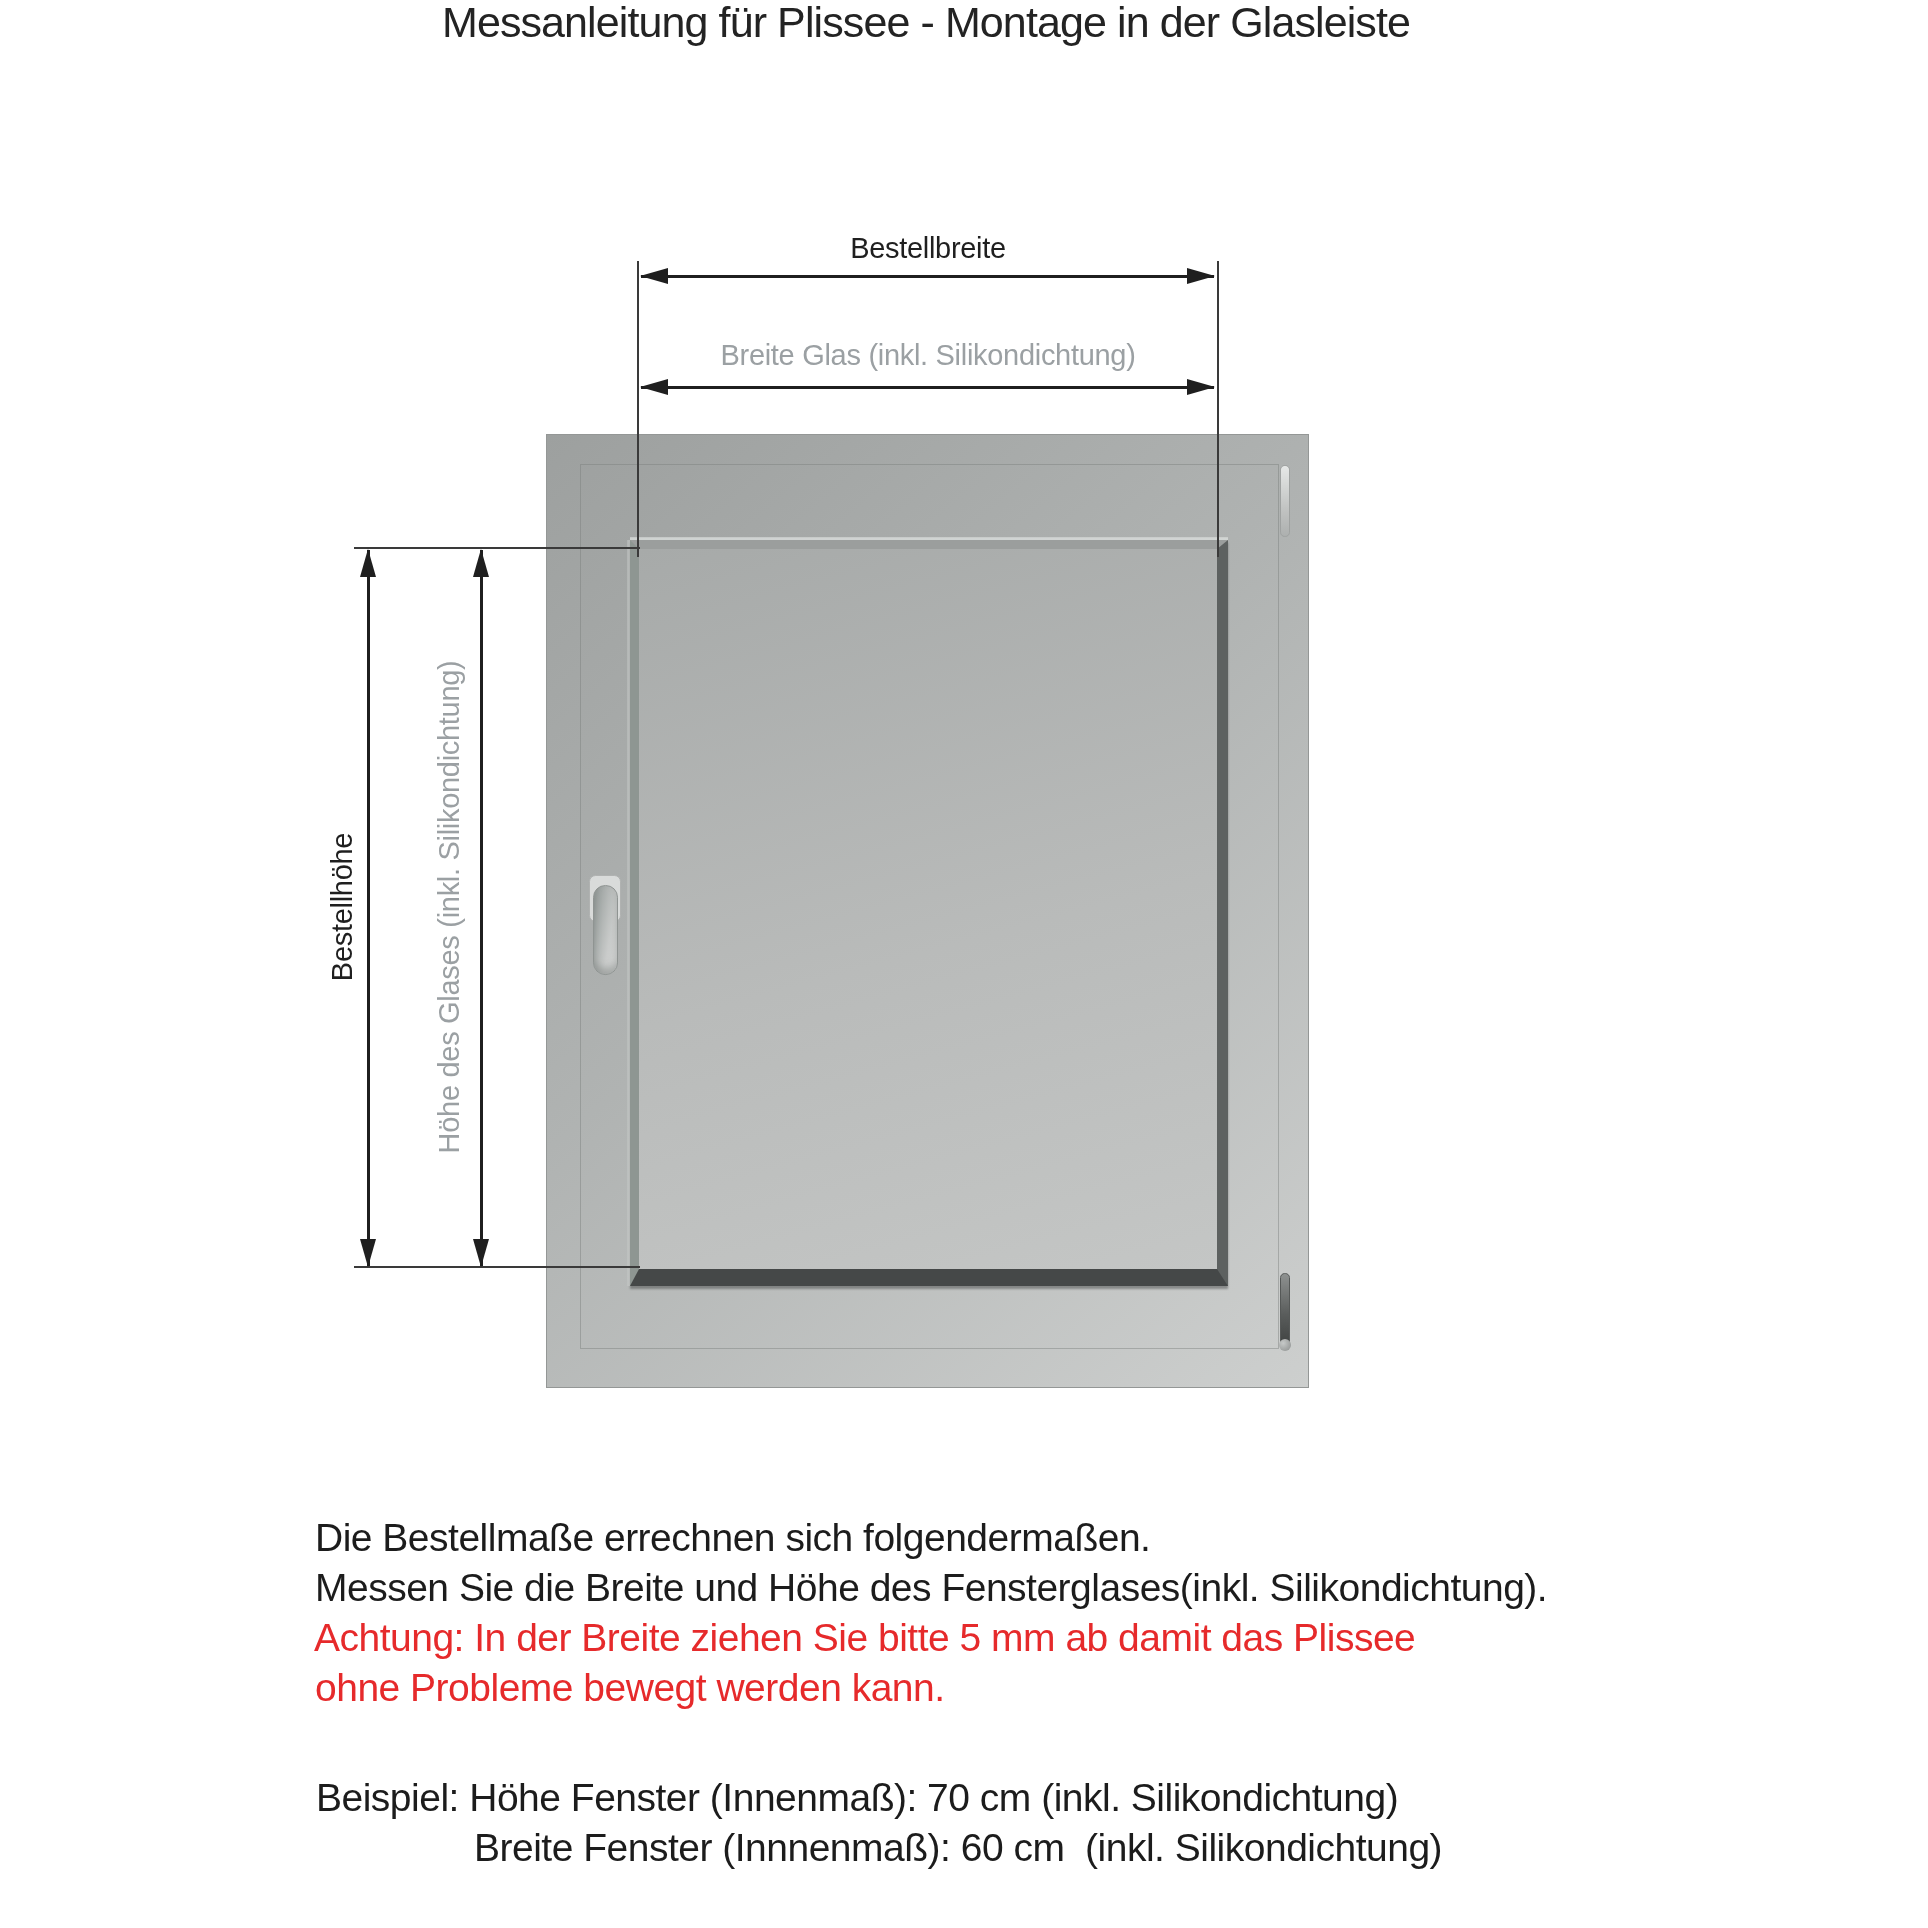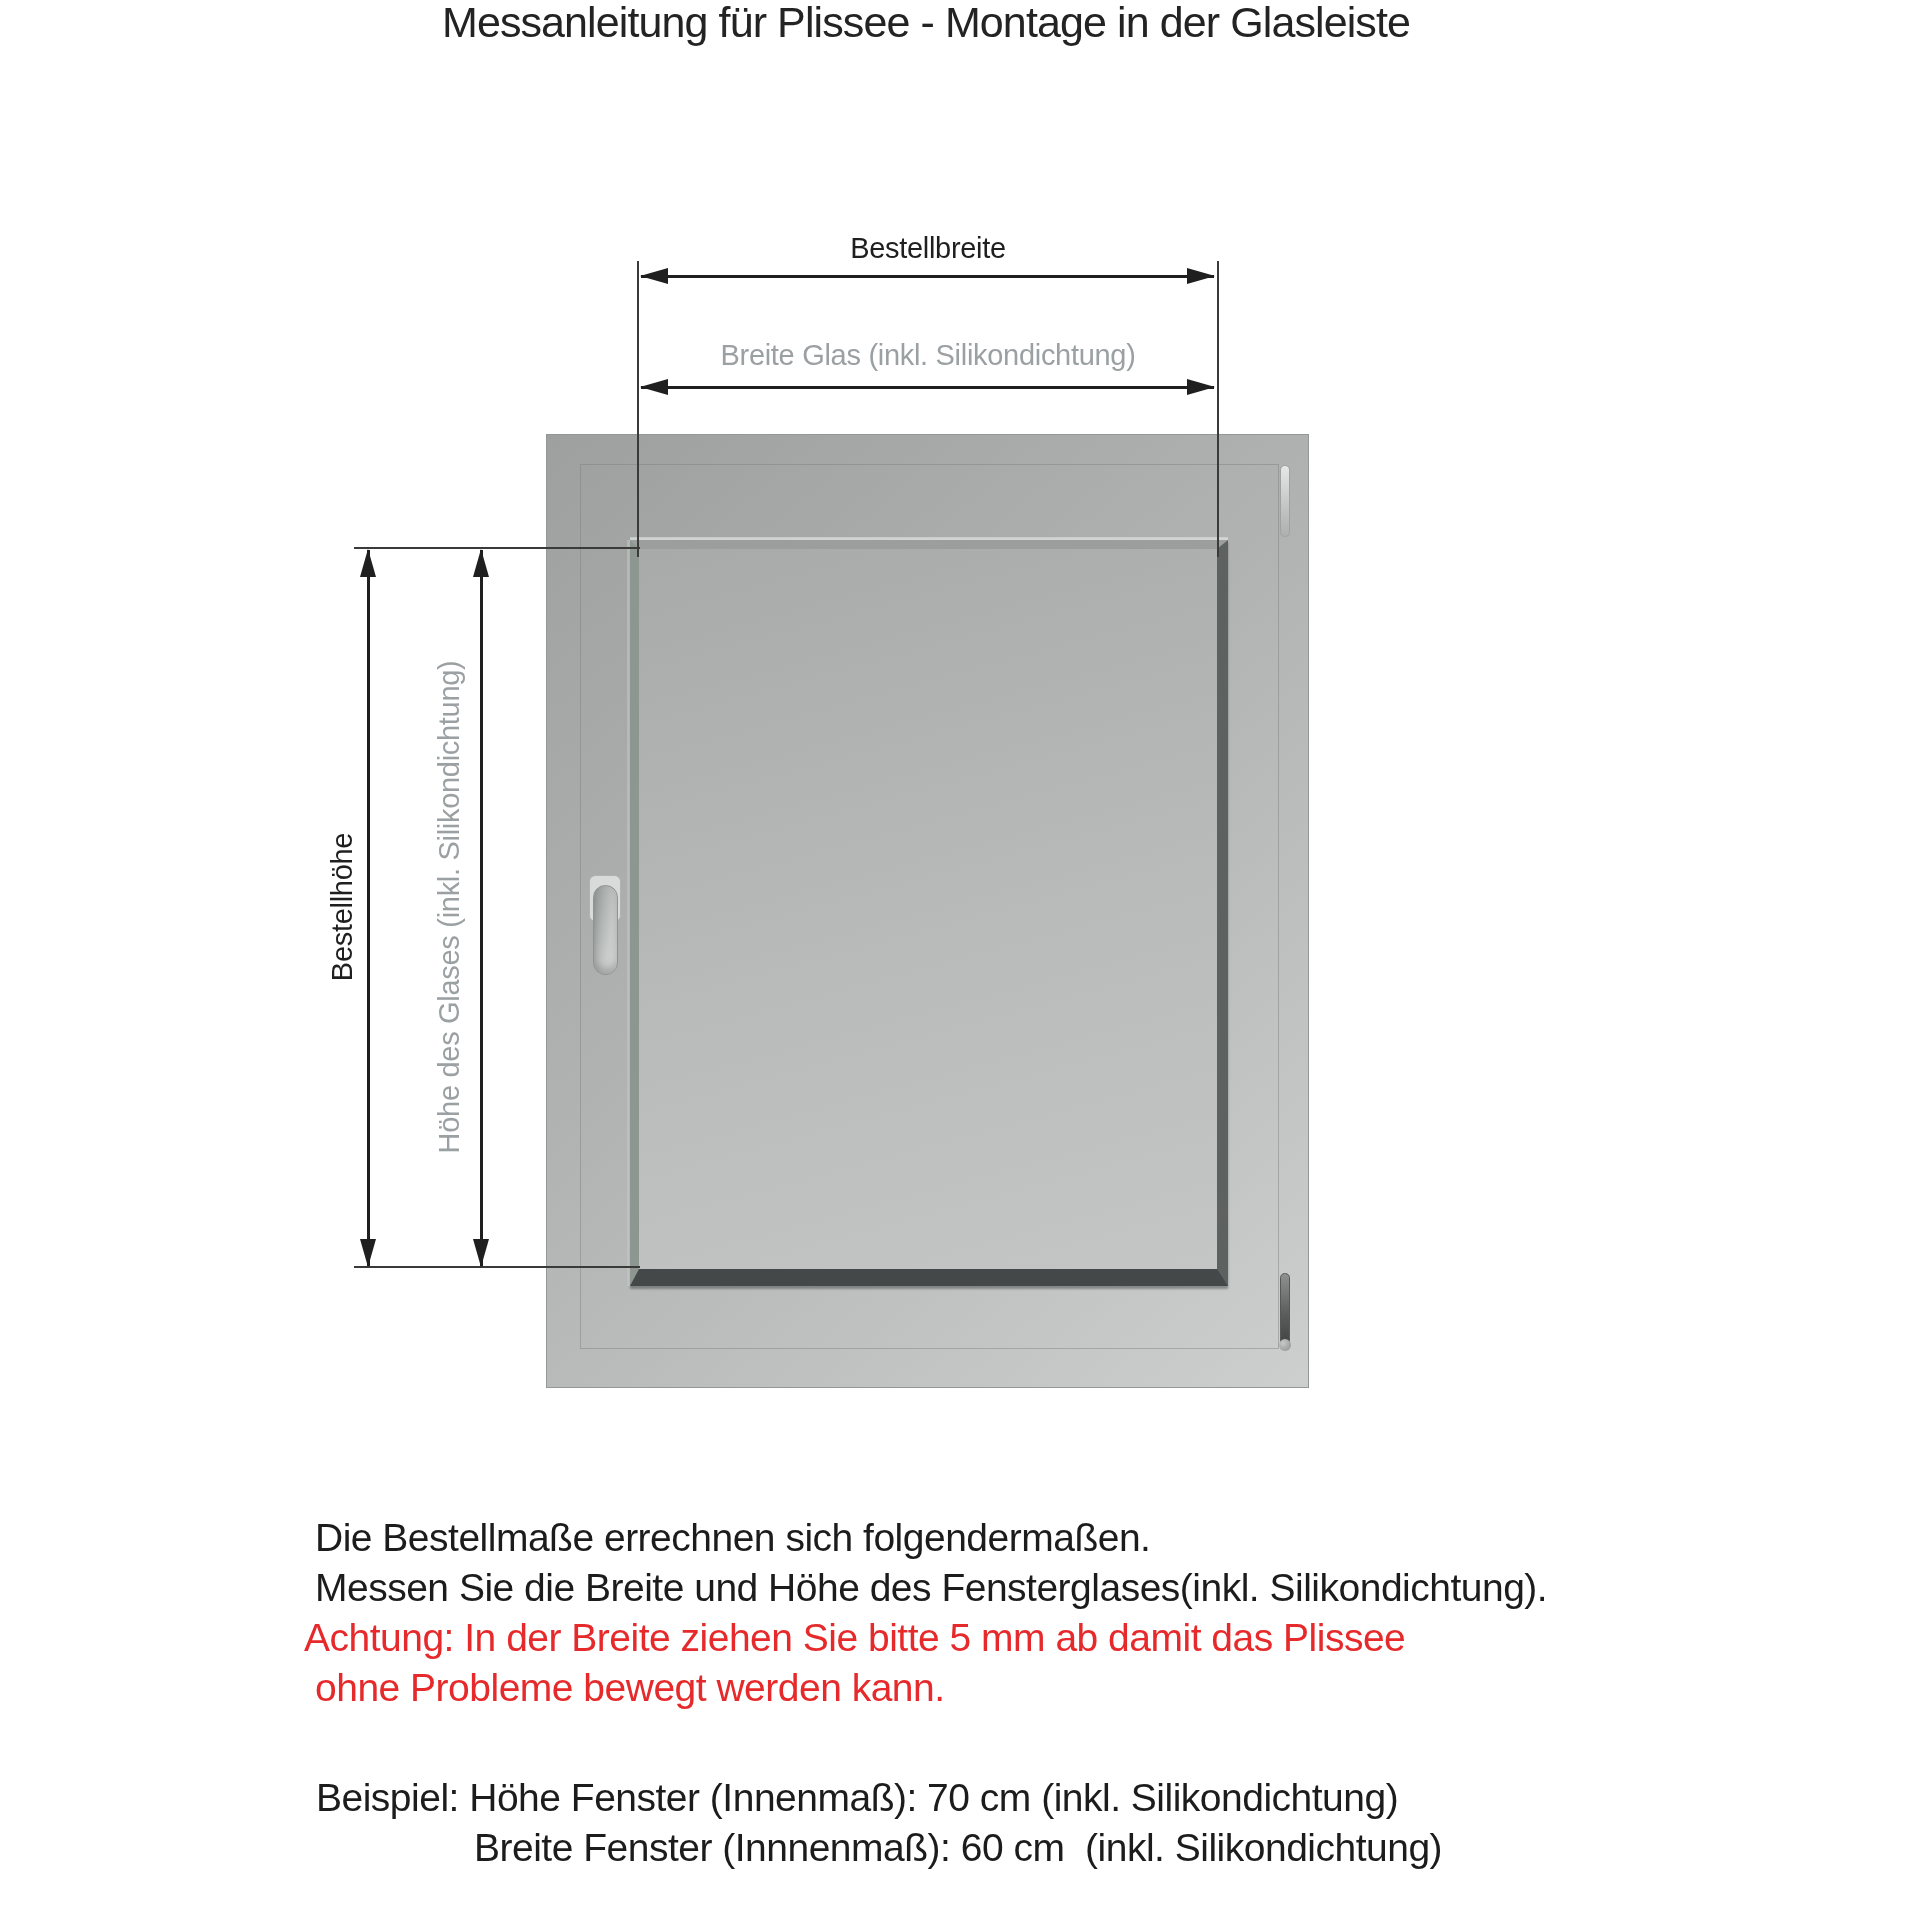"Achtung: In der Breite ziehen" div.txt { left: 304px -> 314px }
